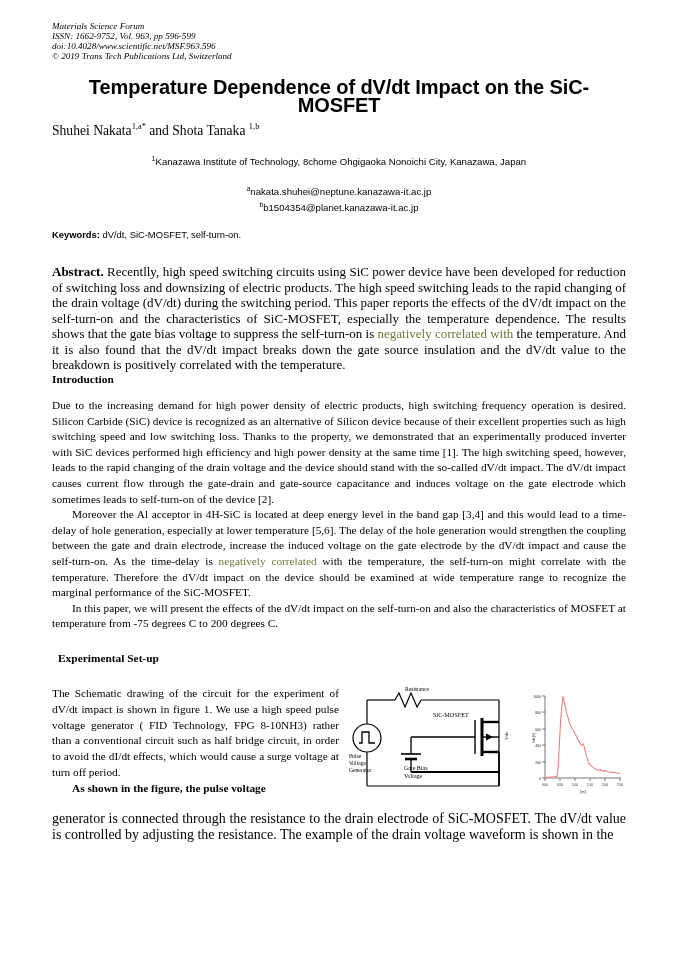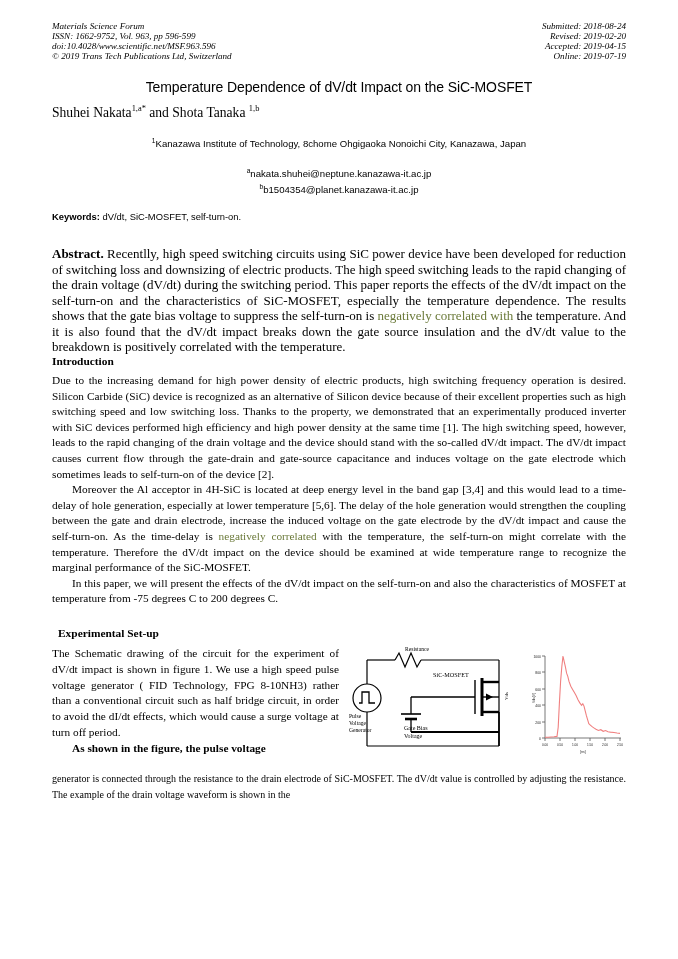"Submitted: 2018-08-24" div.jhead-right { html: <div> <div>Submitted: 2018-08-24</div> <div>Revised: 2019-02-20</div> <div>Accepted: 2019-04-15</div> <div>Online: 2019-07-19</div> </div> -> none }
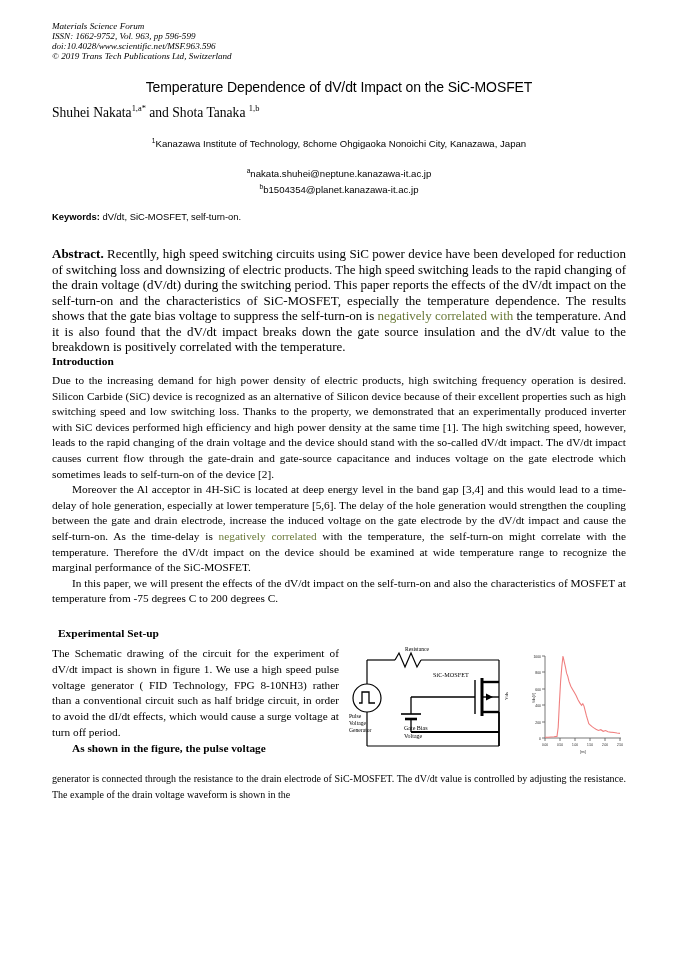"Temperature Dependence of dV/dt Impact" .title { font-size: 14px -> 20px; font-weight: normal -> bold }
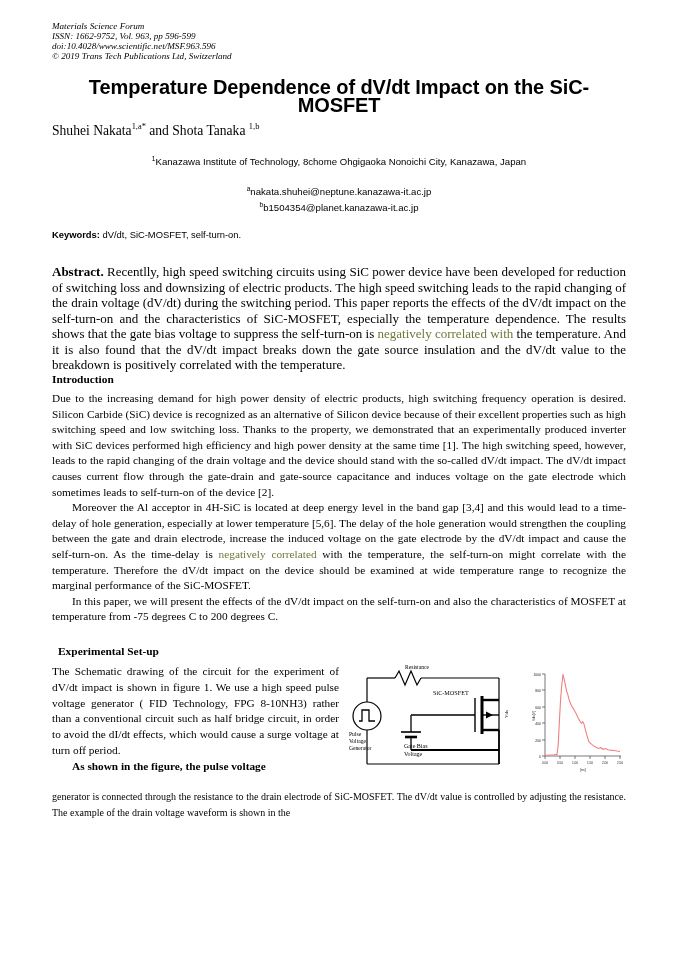"Due to the increasing demand" .para { margin-top: 6px -> 13px }
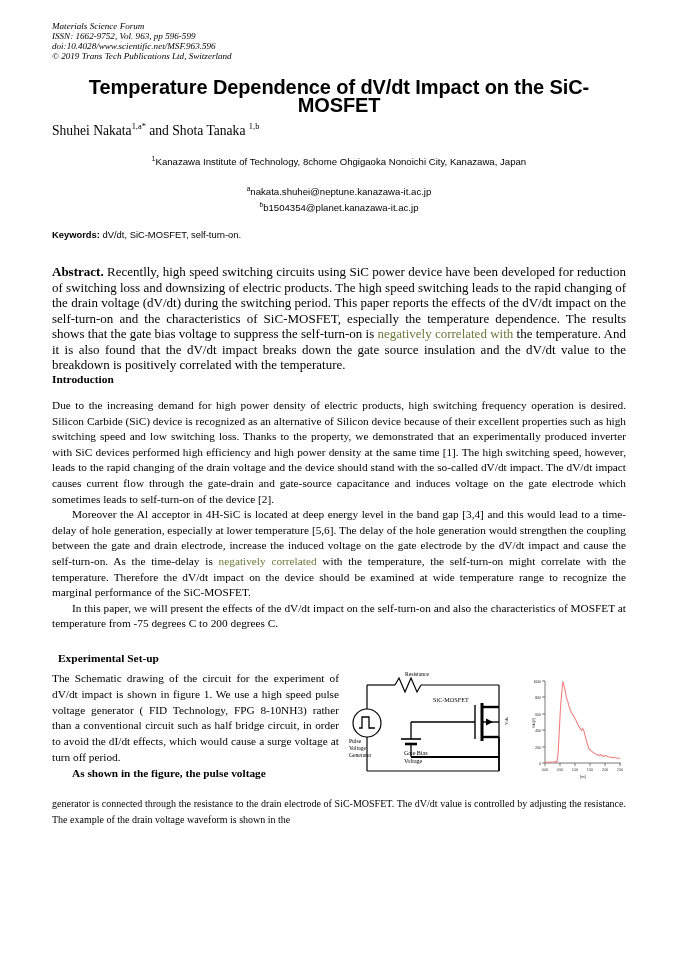"The Schematic drawing of the" .twocol { margin-top: 7px -> 22px }
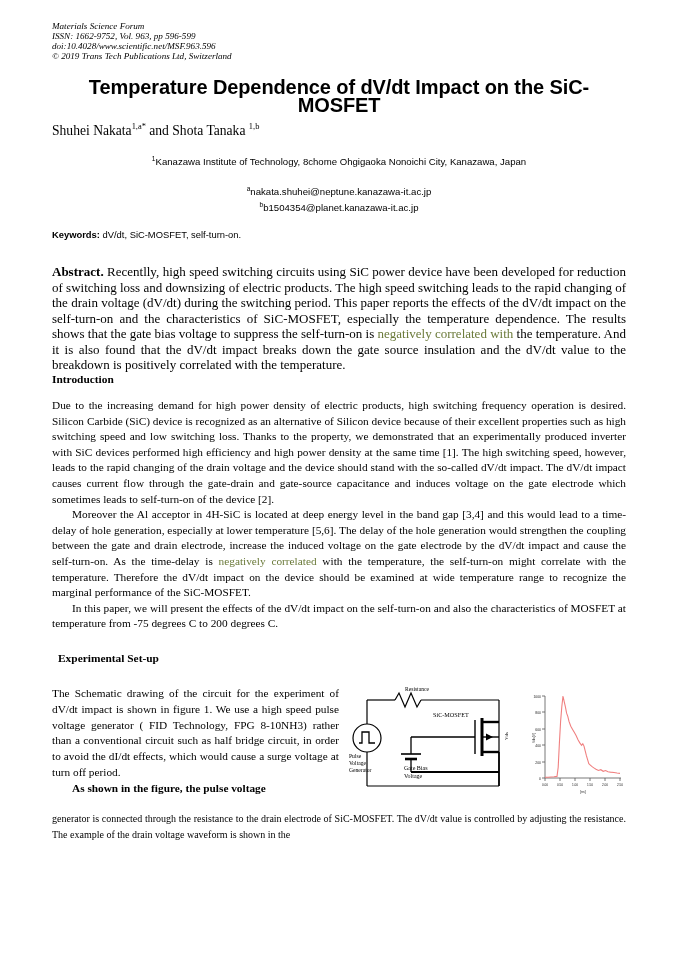"generator is connected through the" .fullpara { font-size: 10px -> 14px }
